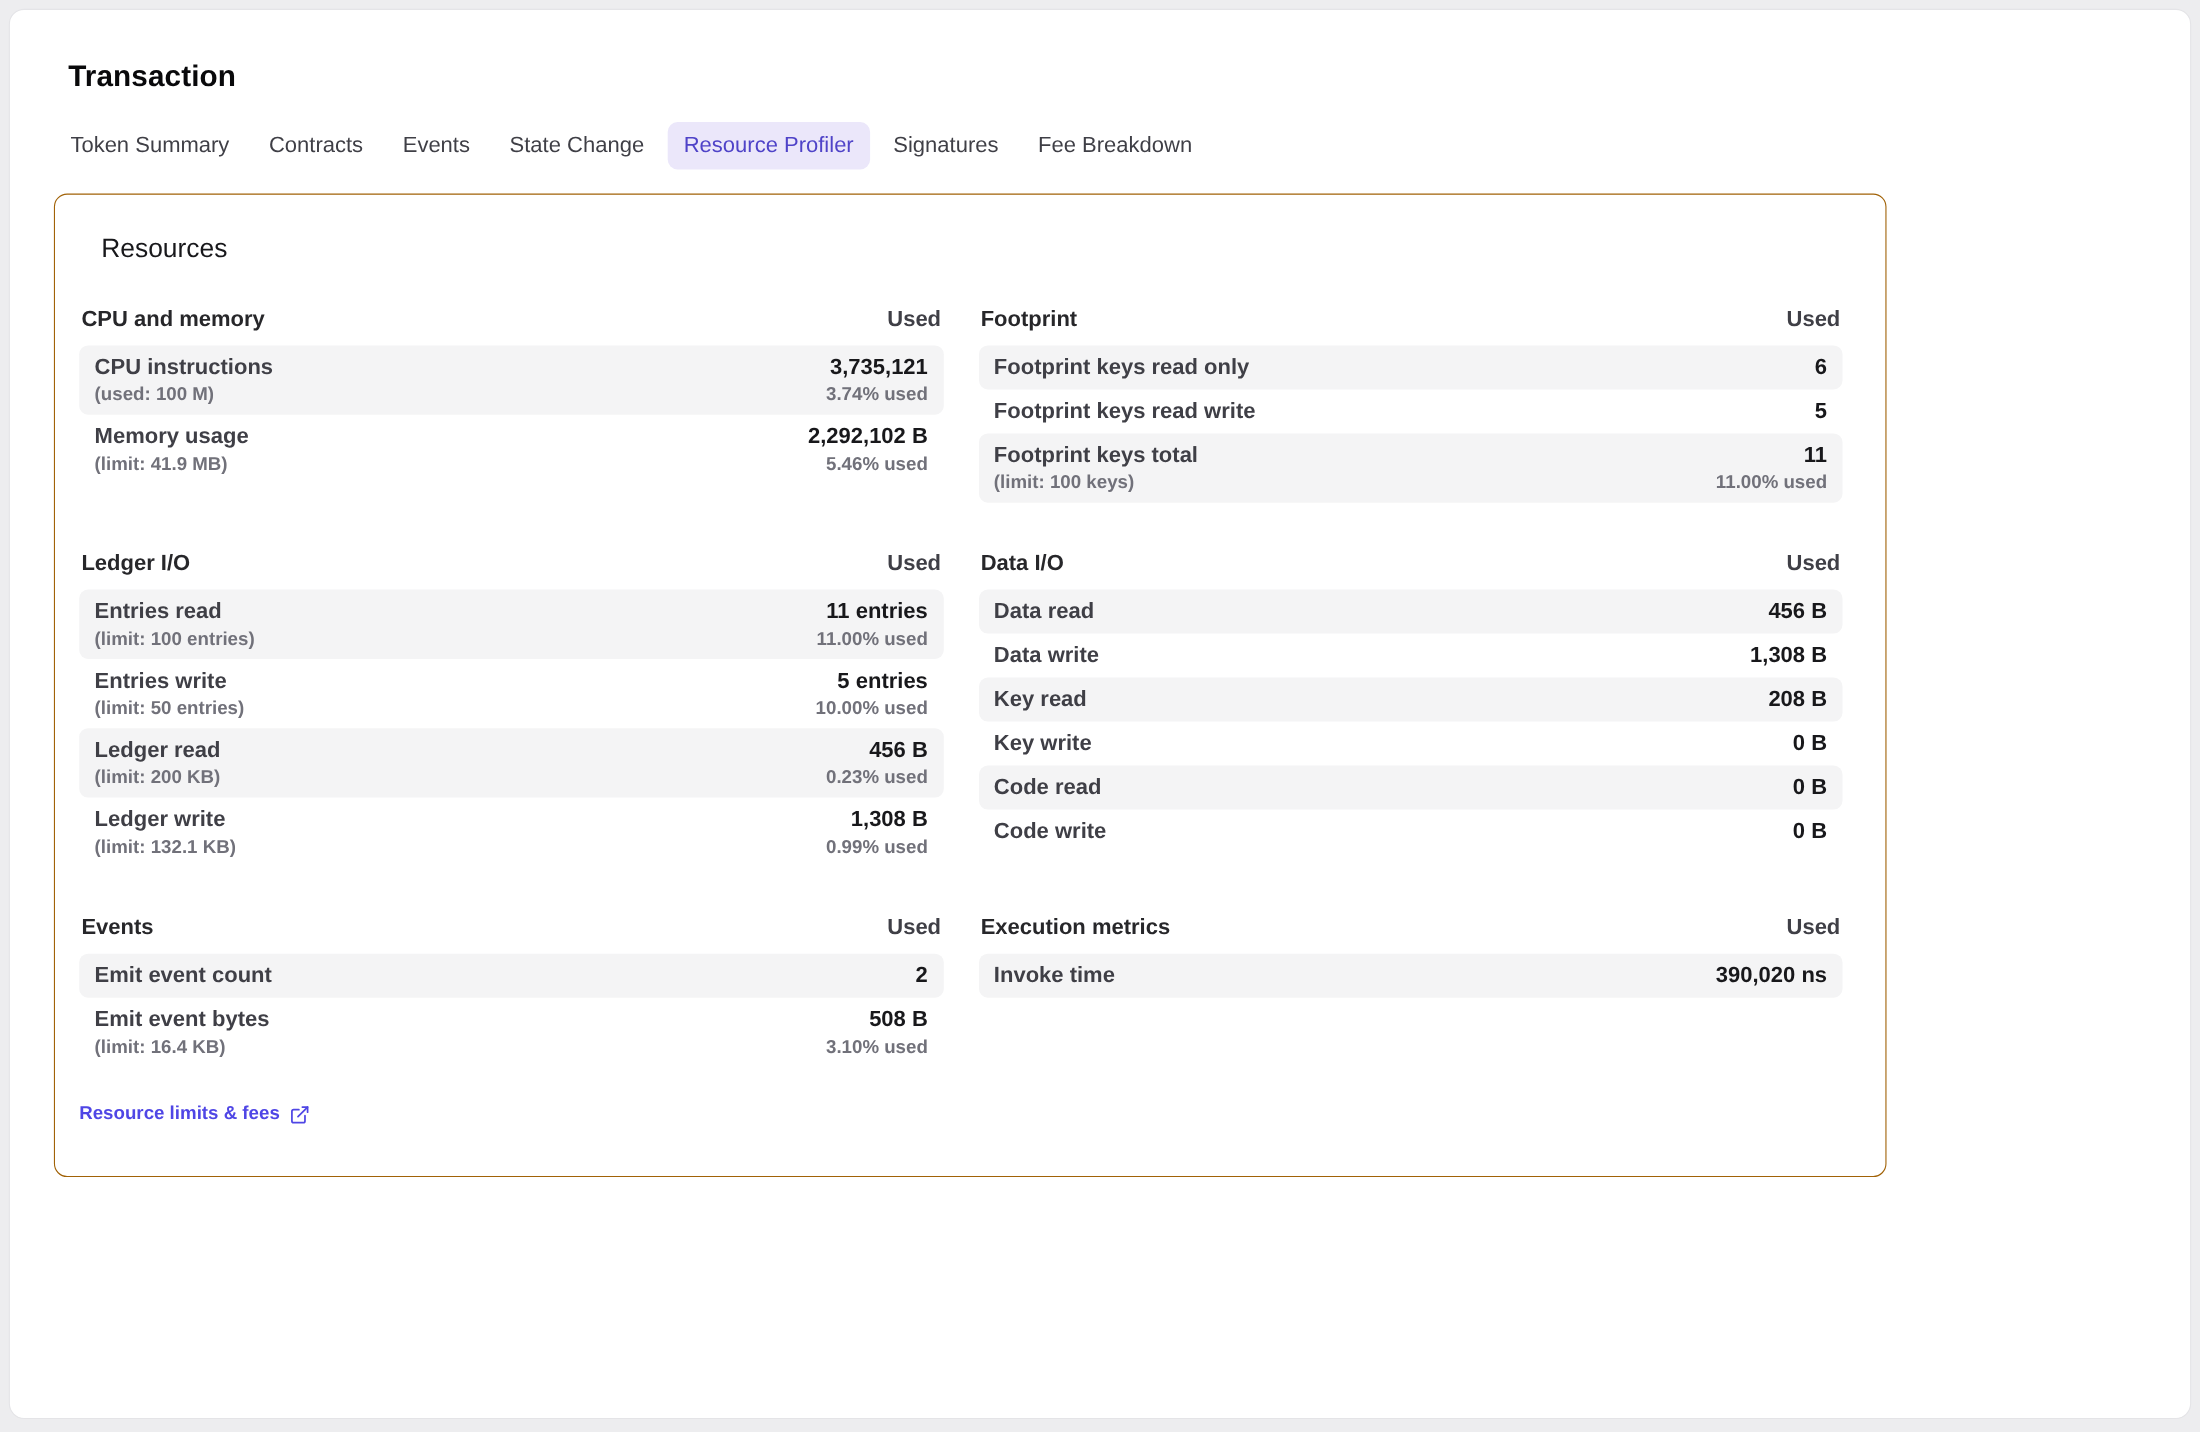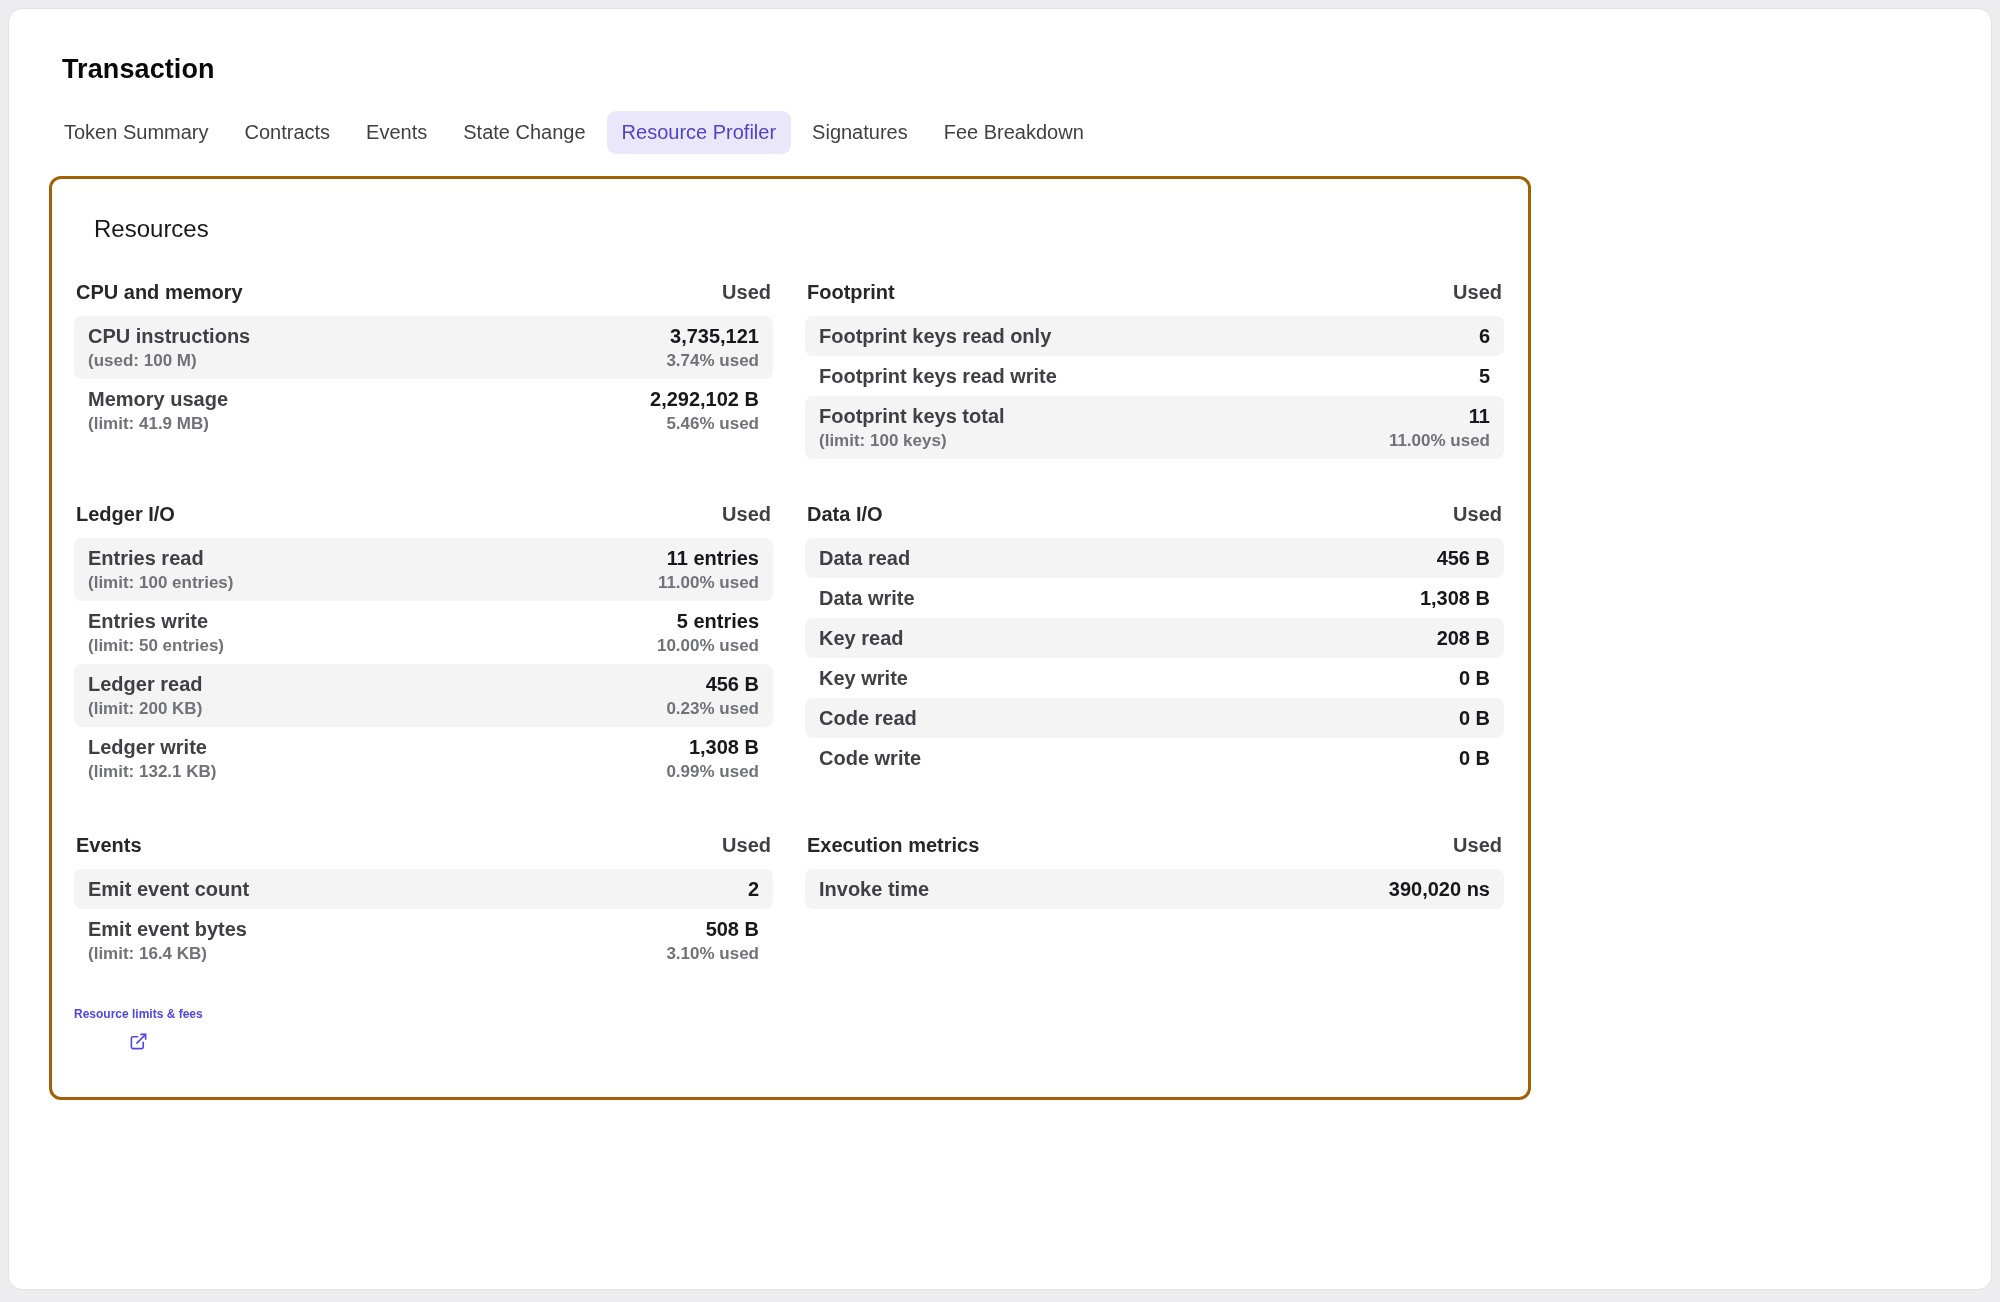"Resources" .resources-card { border: 3px solid #a16207 -> 1px solid #a16207; padding: 32px 24px 46px 22px -> 32px 39px 46px 22px; width: 1482px -> 1666px }
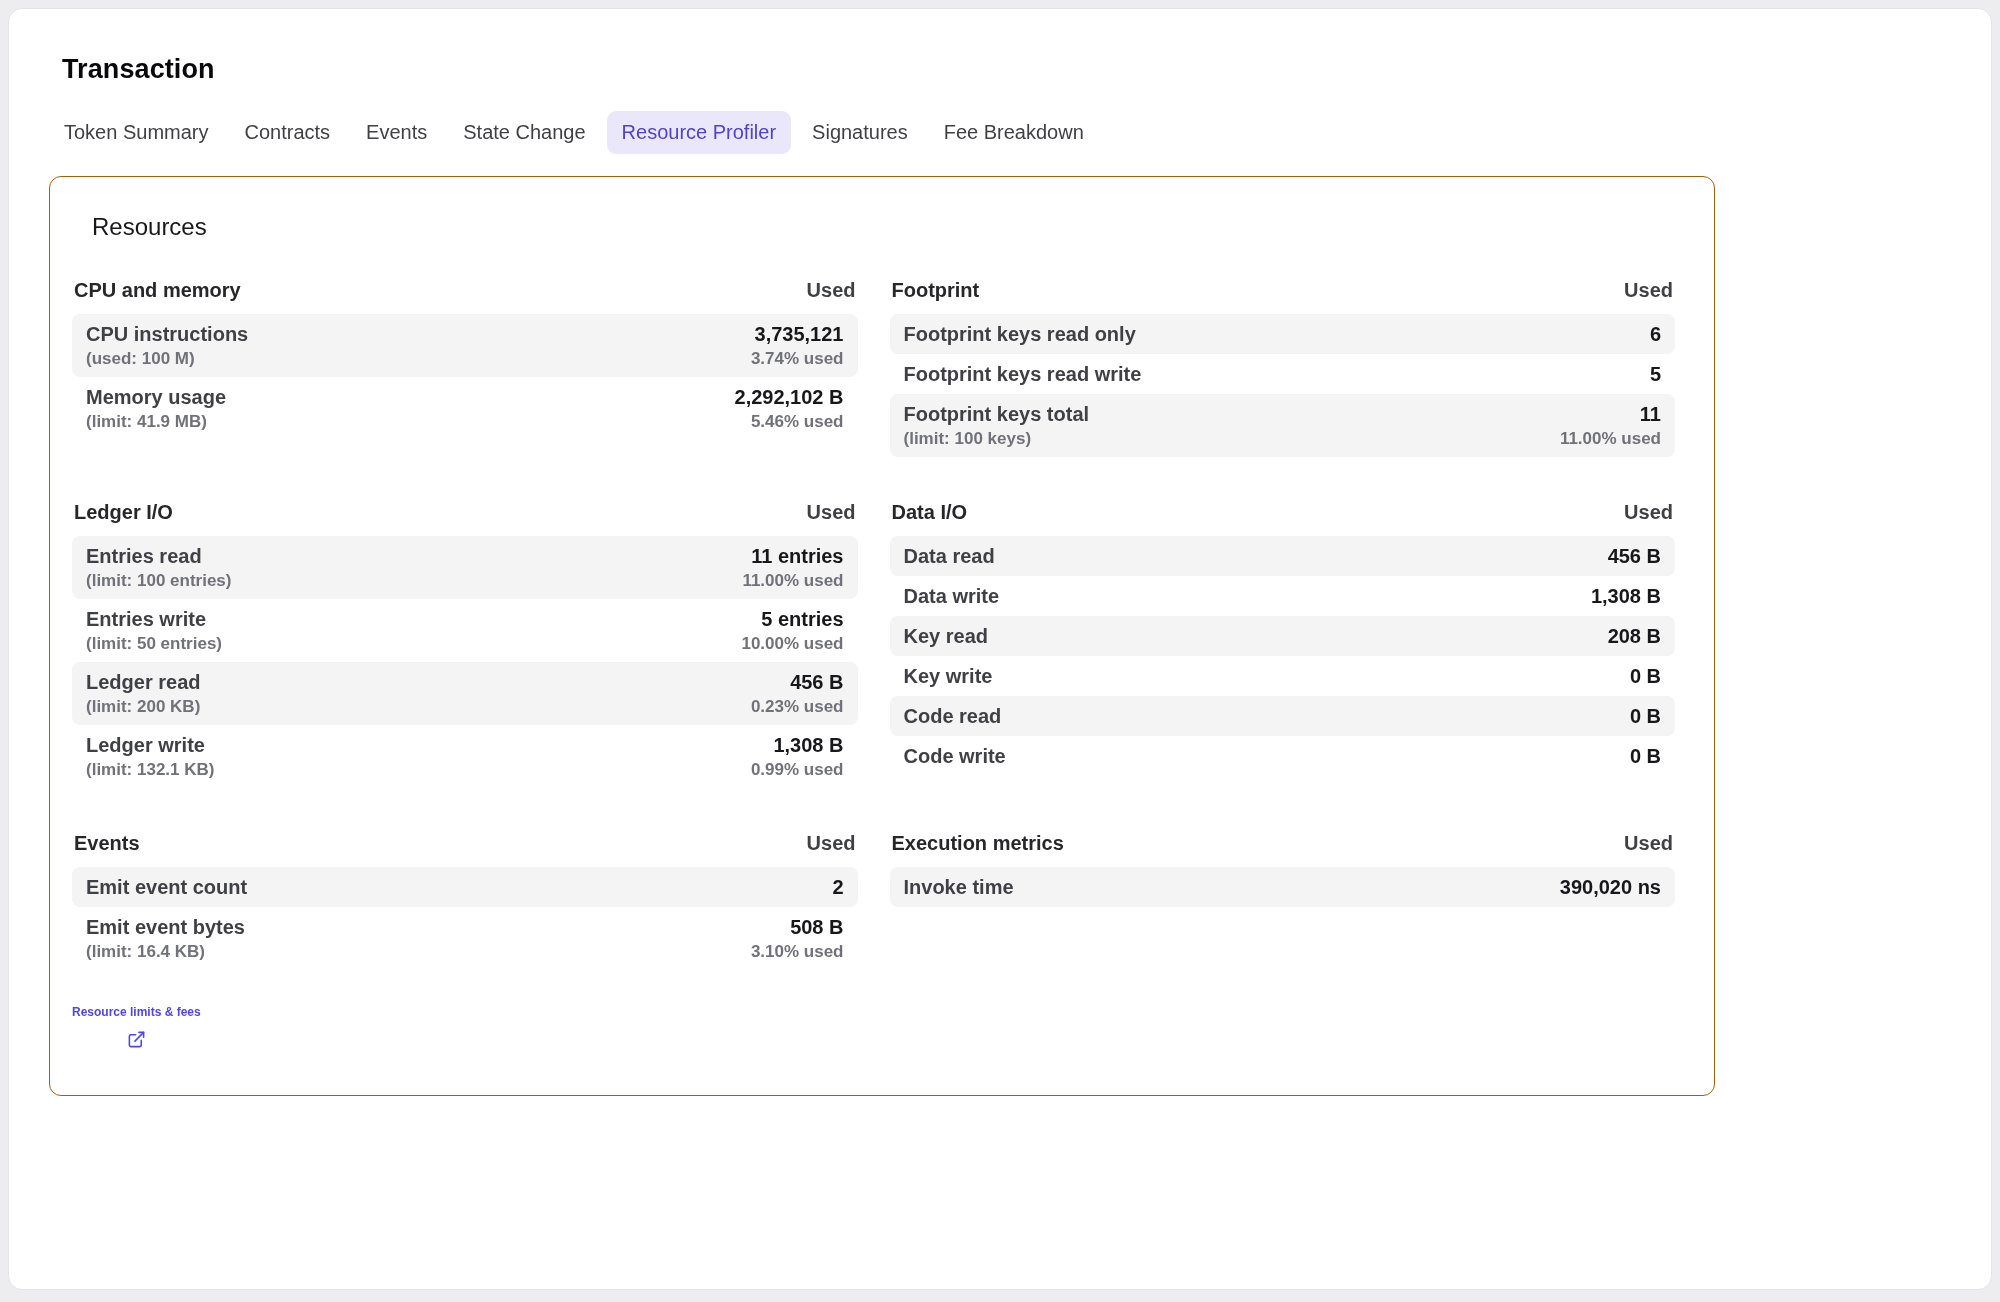"Resource limits & fees" .res-link { align-items: center -> none; flex-direction: column -> none; font-size: 12px -> 17px }
